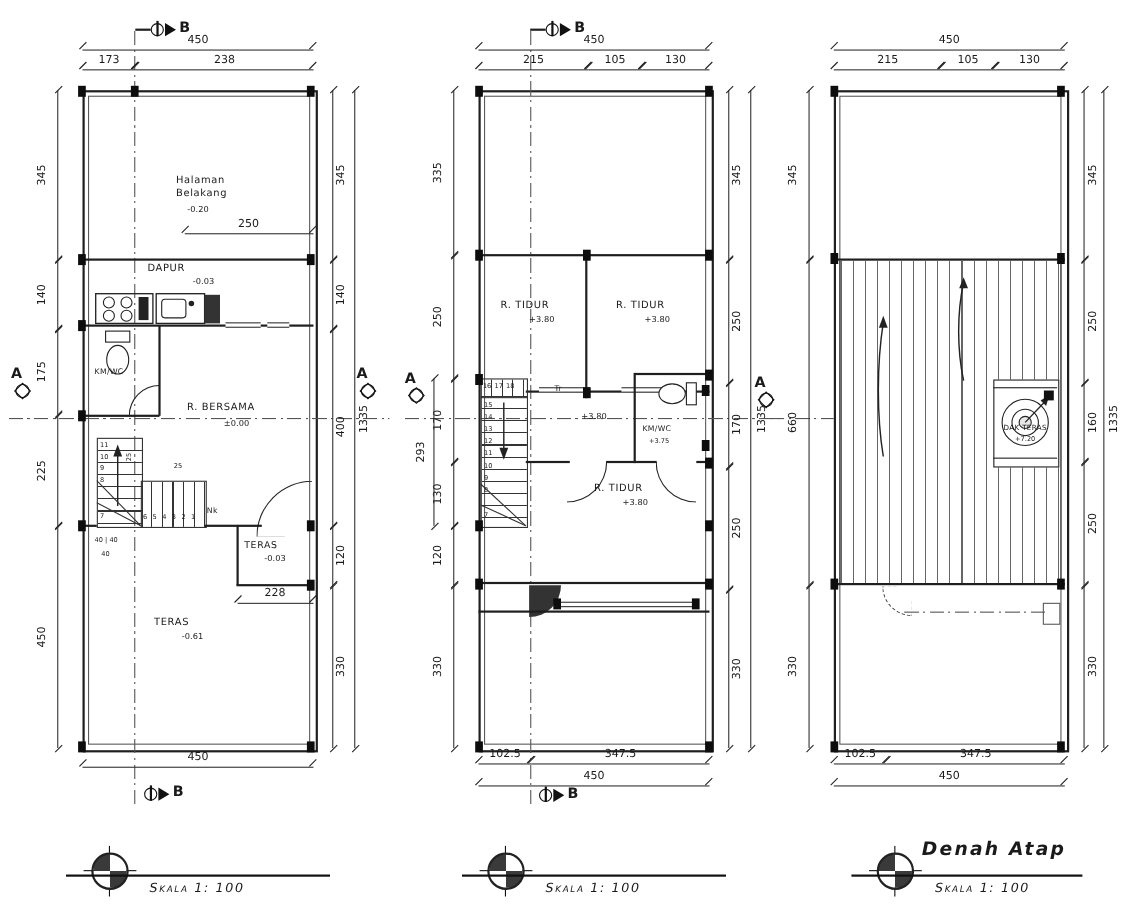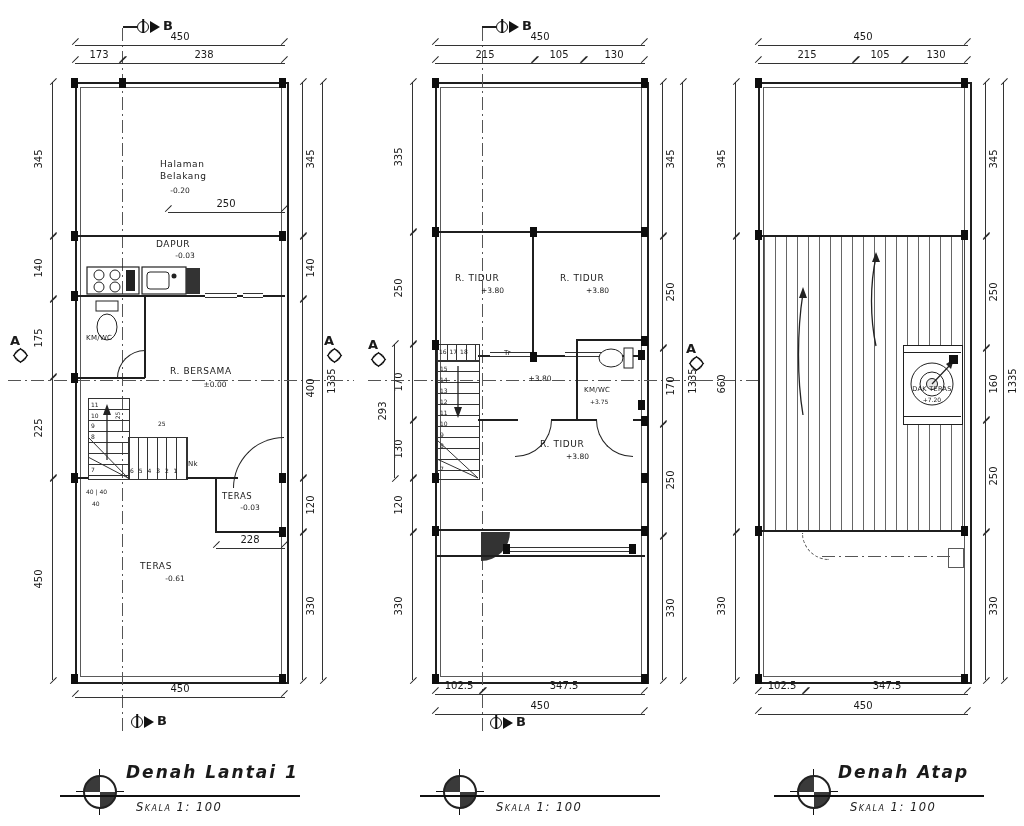"DAPUR" span.room { left: 156px -> 134px }
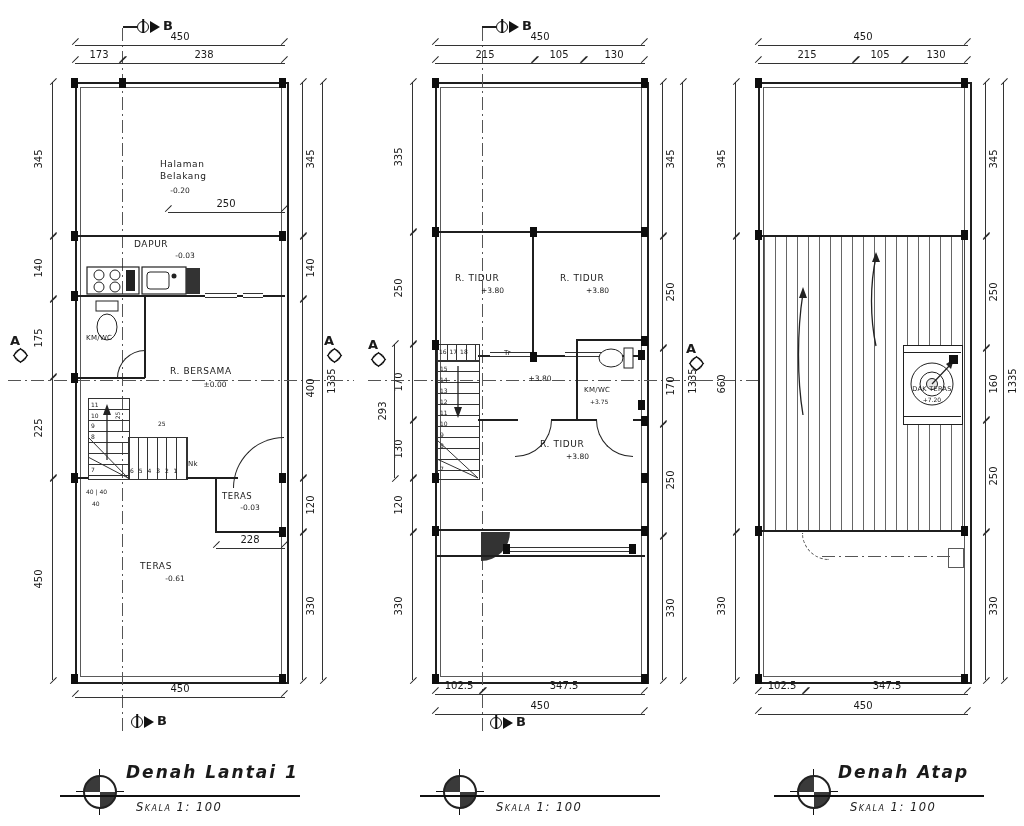"Denah Lantai 1" span.t-title { html: <span>Denah Lantai 1</span> -> none }
